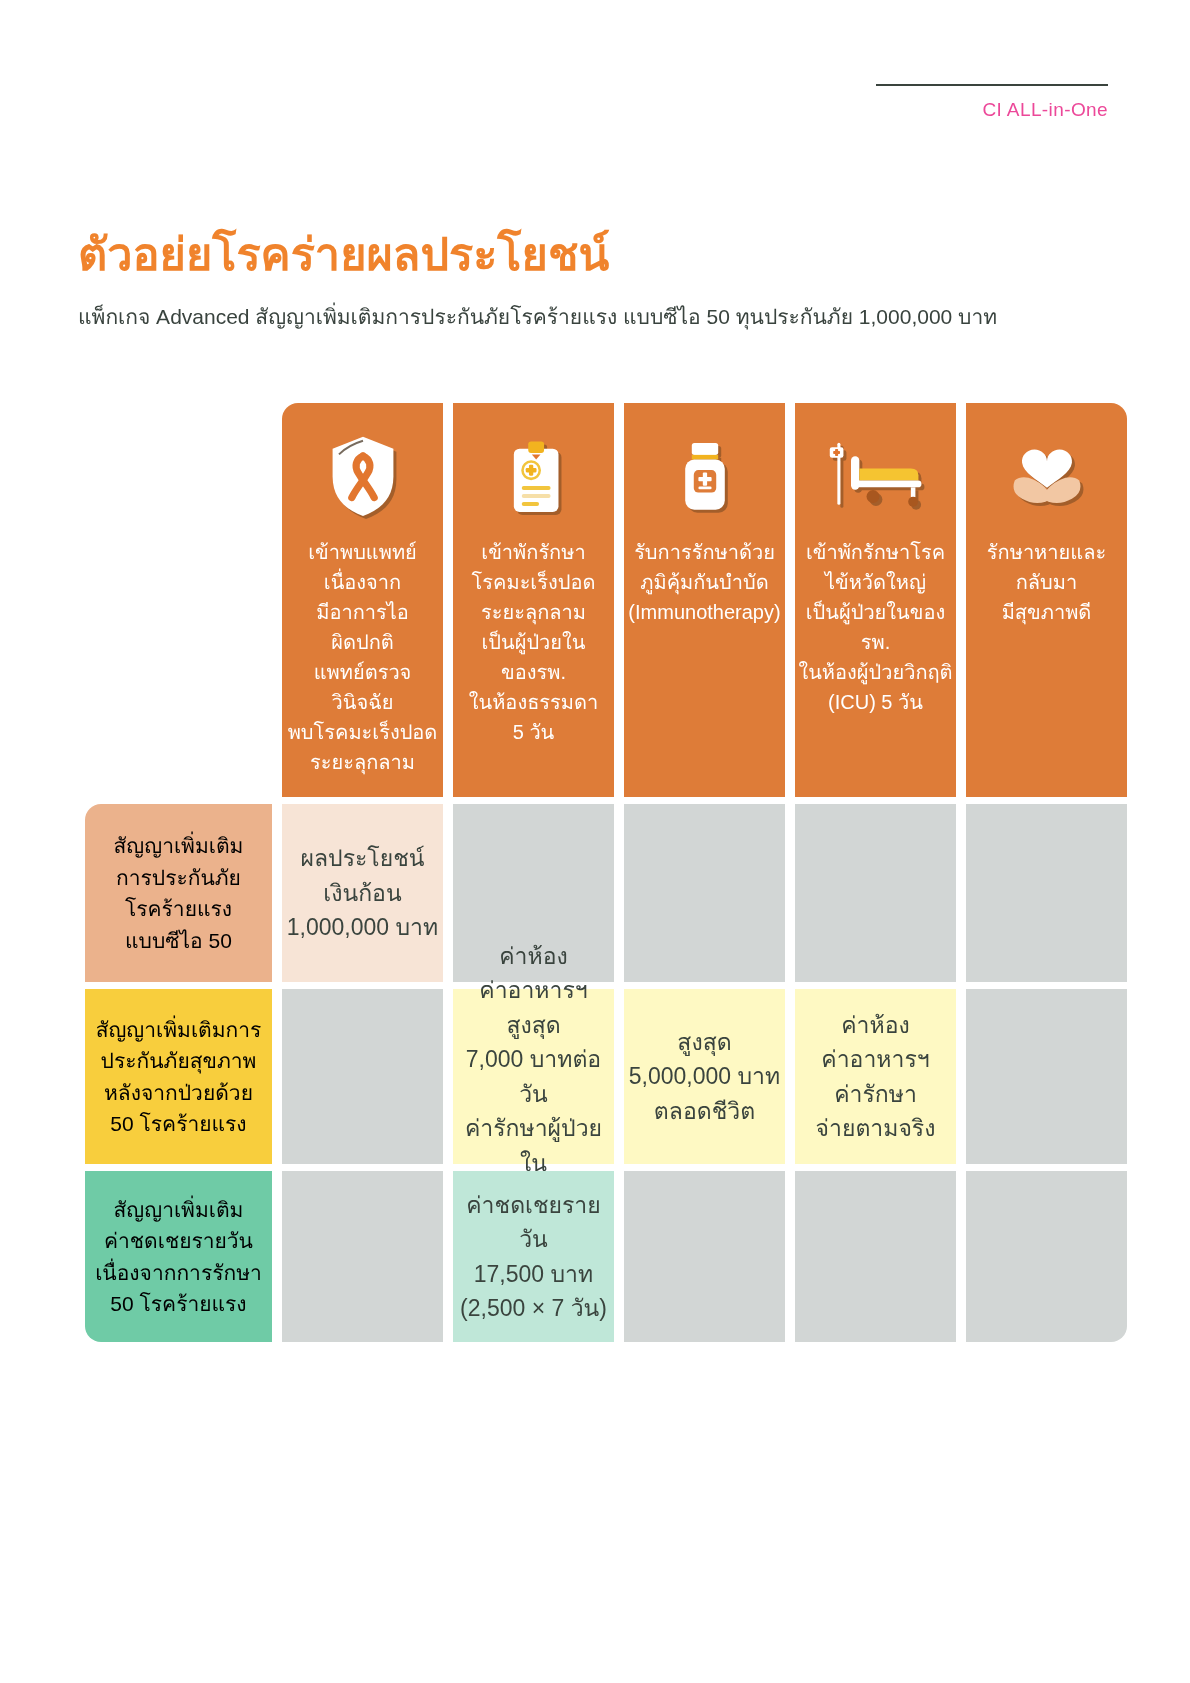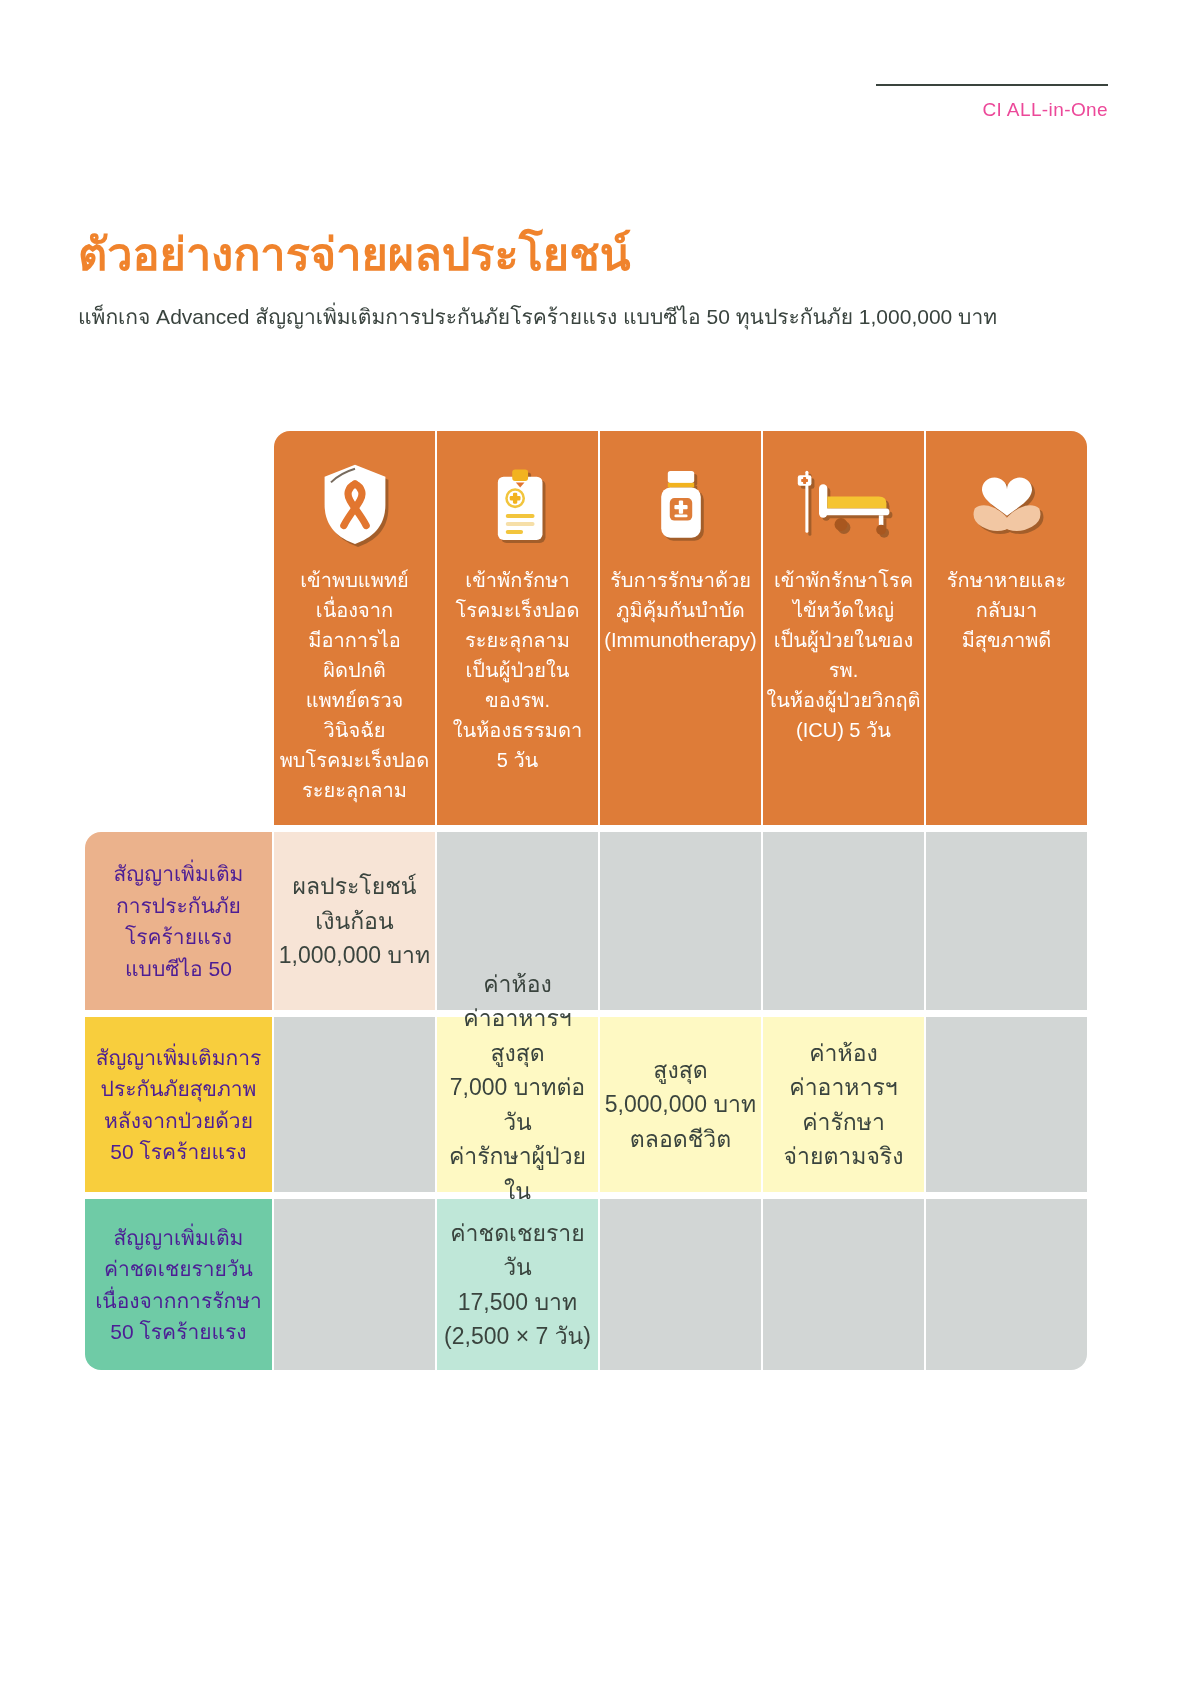"ตัวอย่างการจ่ายผลประโยชน์" h1.title { text: ตัวอย่างการจ่ายผลประโยชน์ -> ตัวอย่ยโรคร่ายผลประโยชน์ }
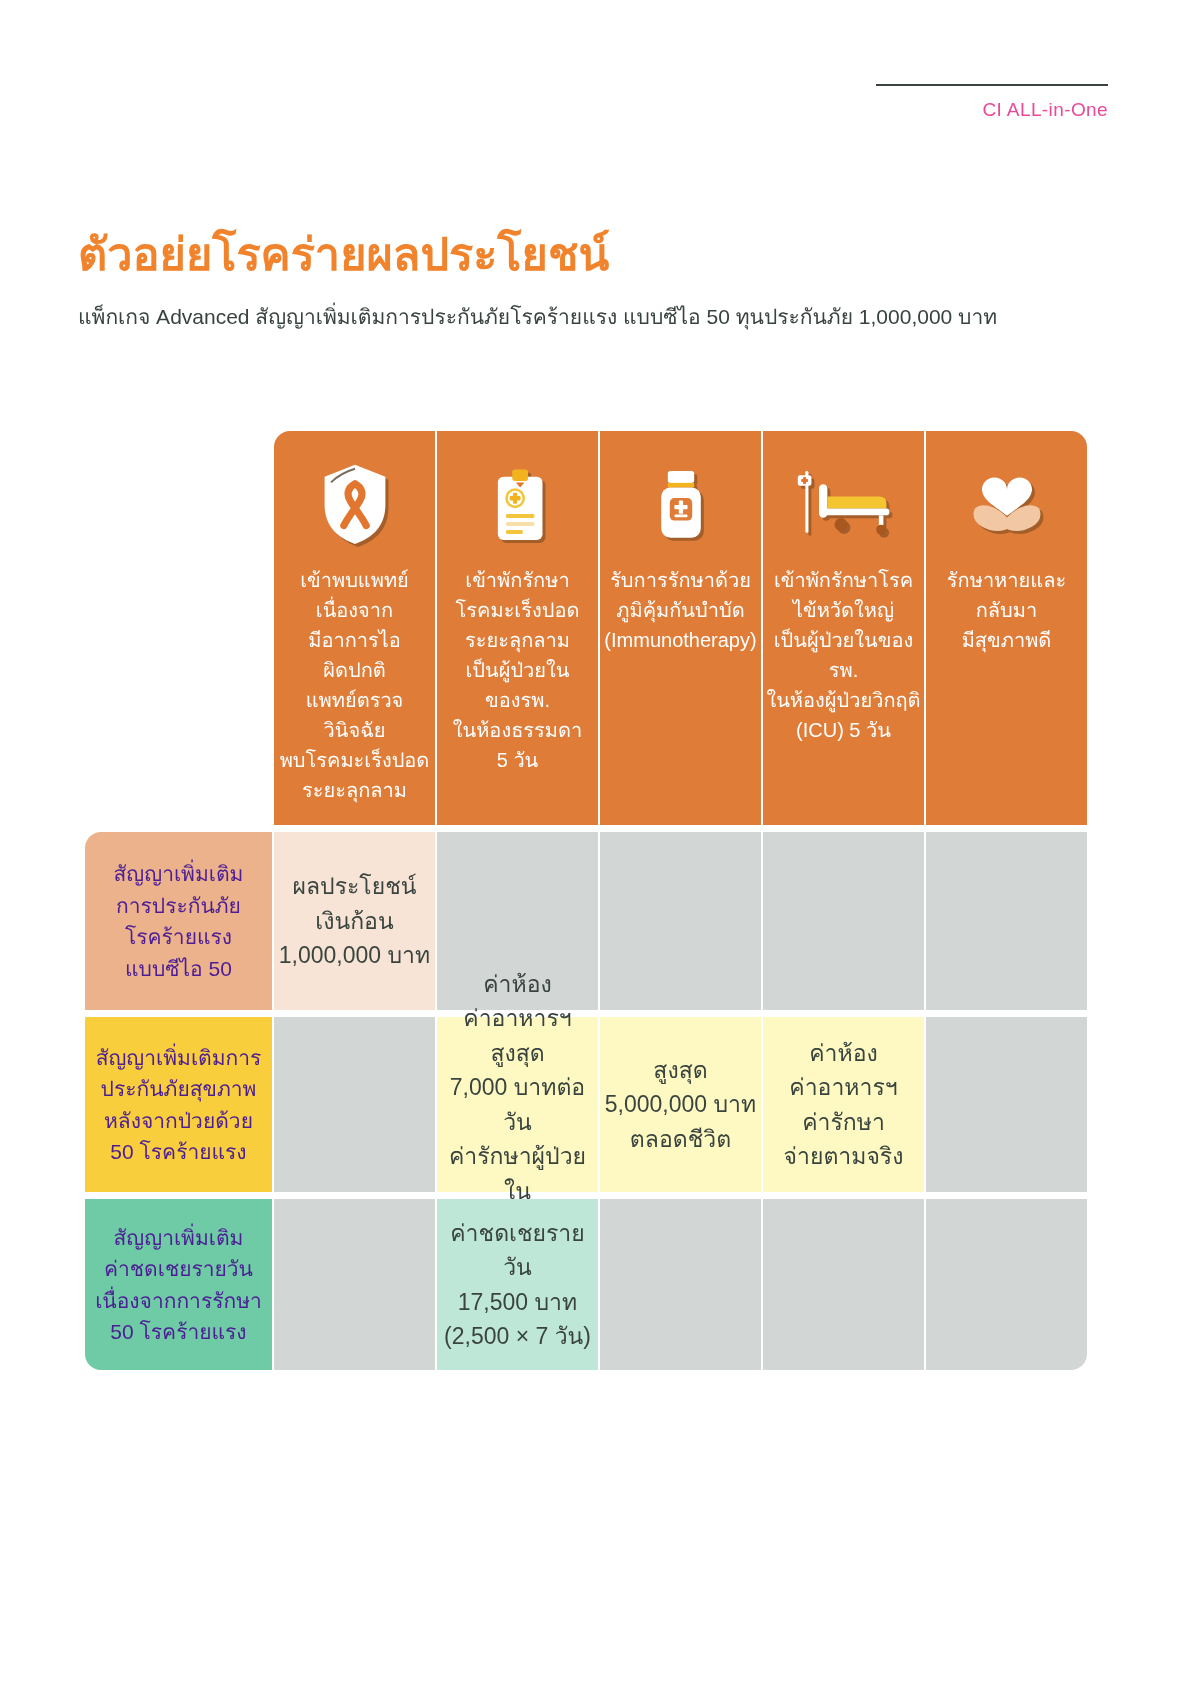"เข้าพบแพทย์" .btable { gap: 7px 2px -> 7px 10px; top: 431px -> 403px }
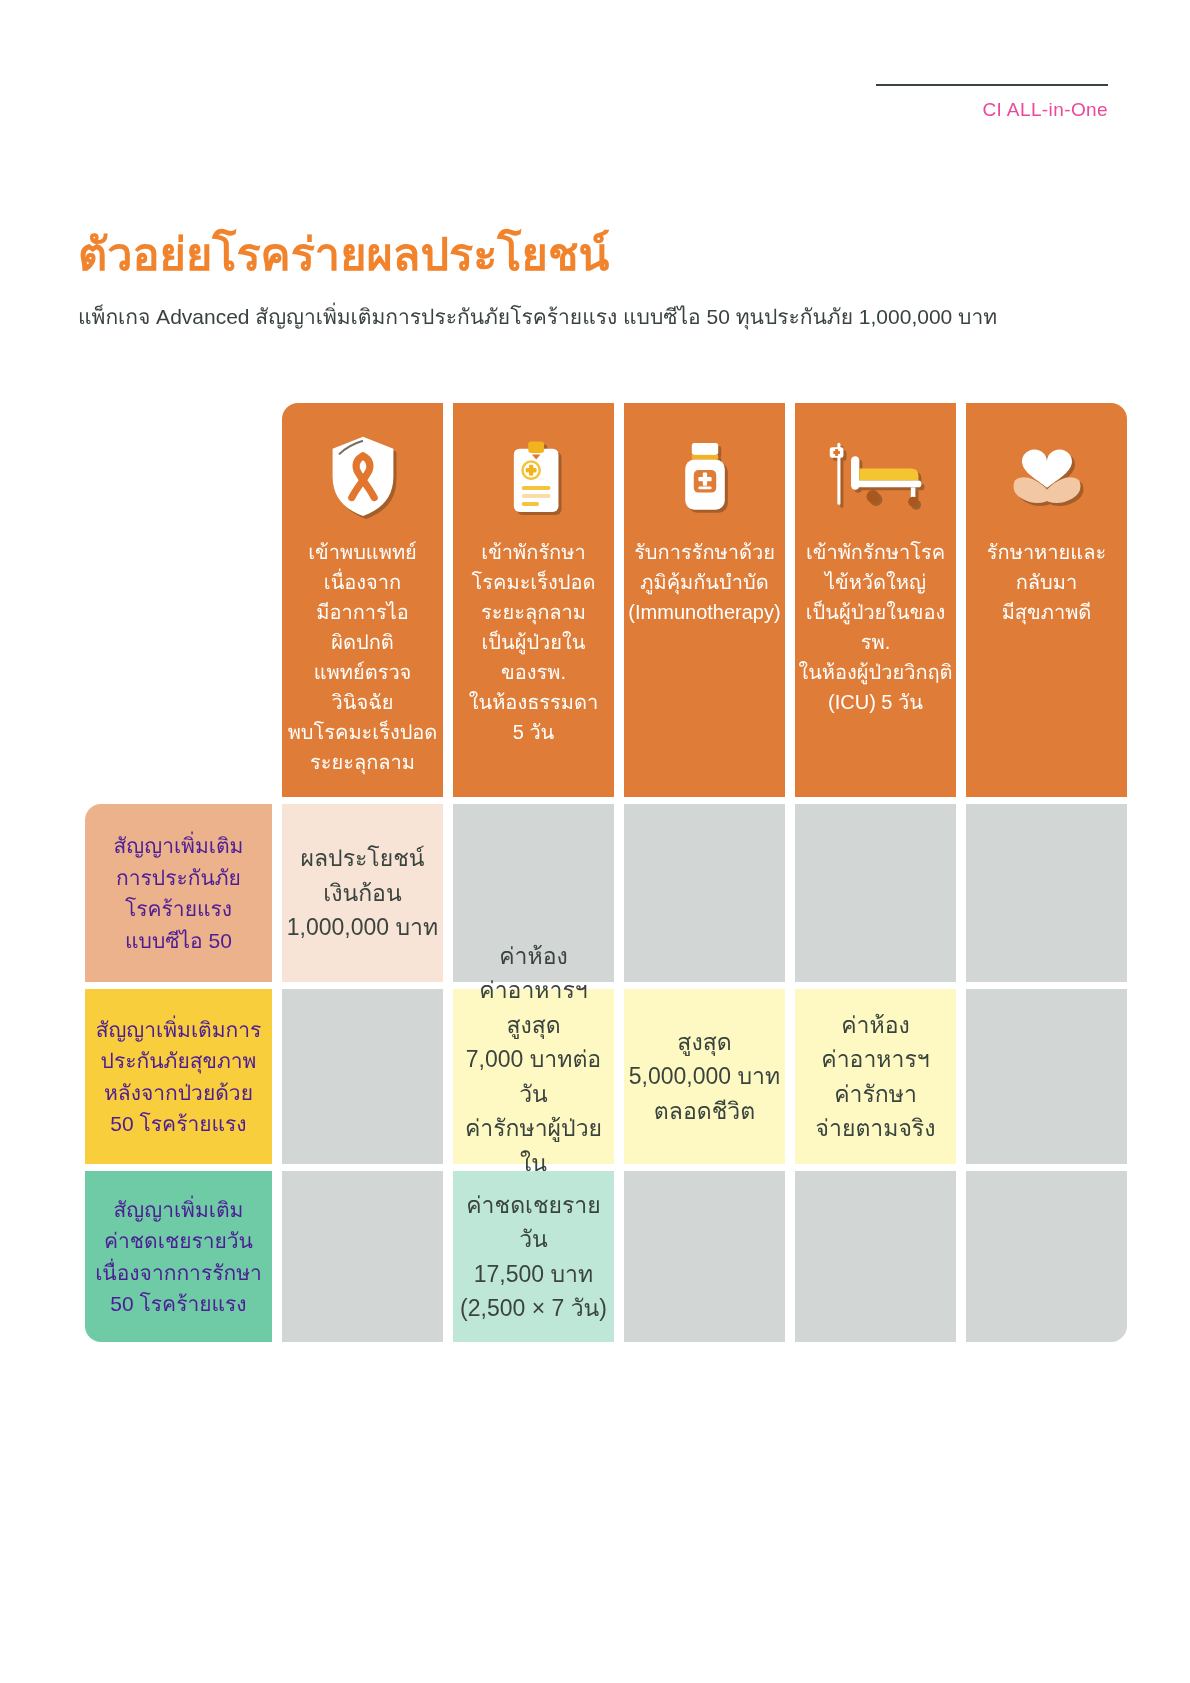"สัญญาเพิ่มเติม" .rh { color: #4c1d95 -> #000000 }
